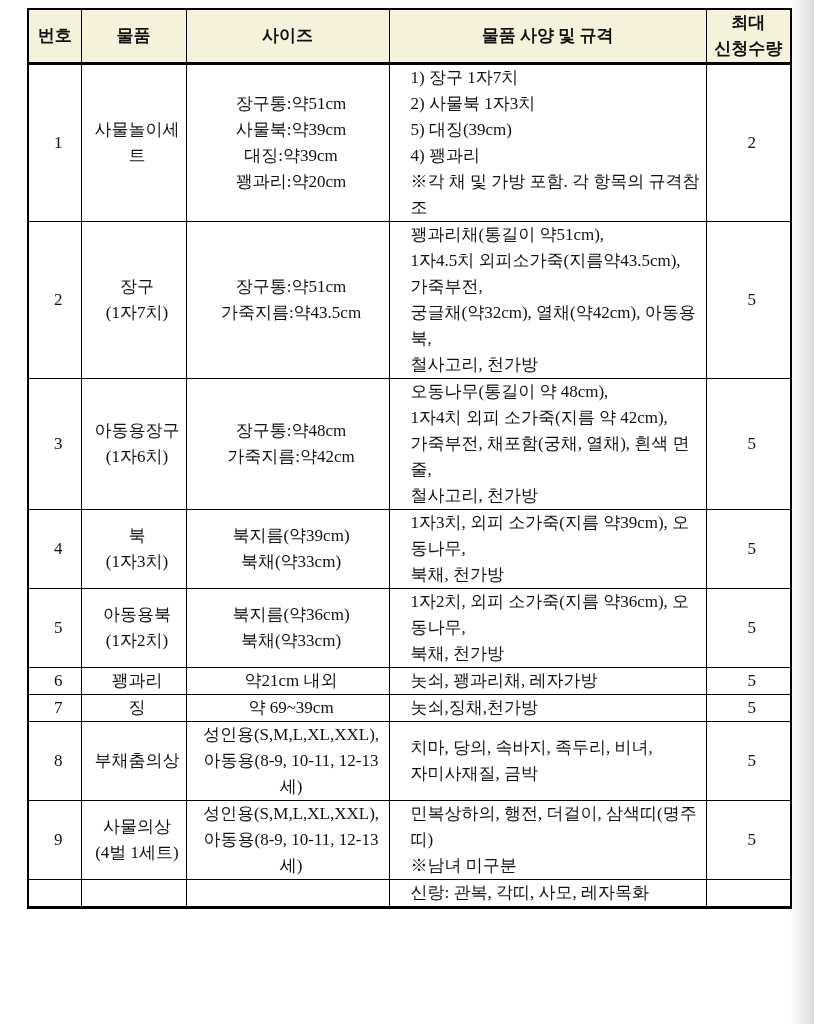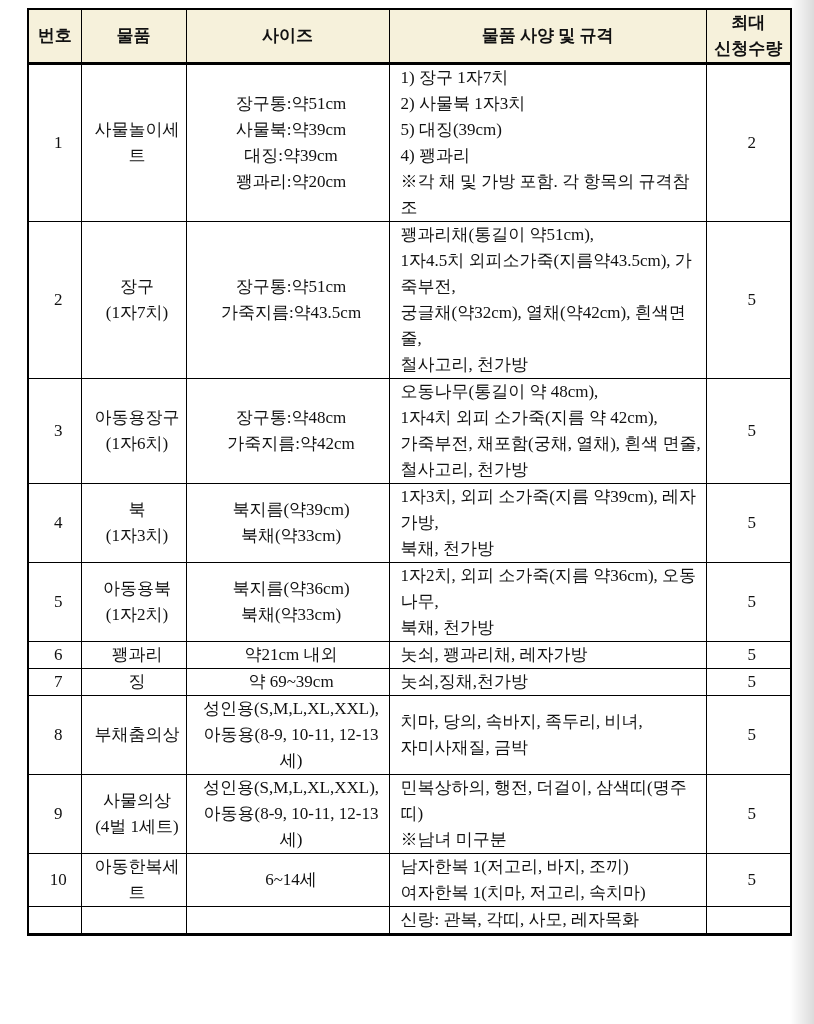"1) 장구 1자7치" td.c-spec { padding-left: 11px -> 21px }
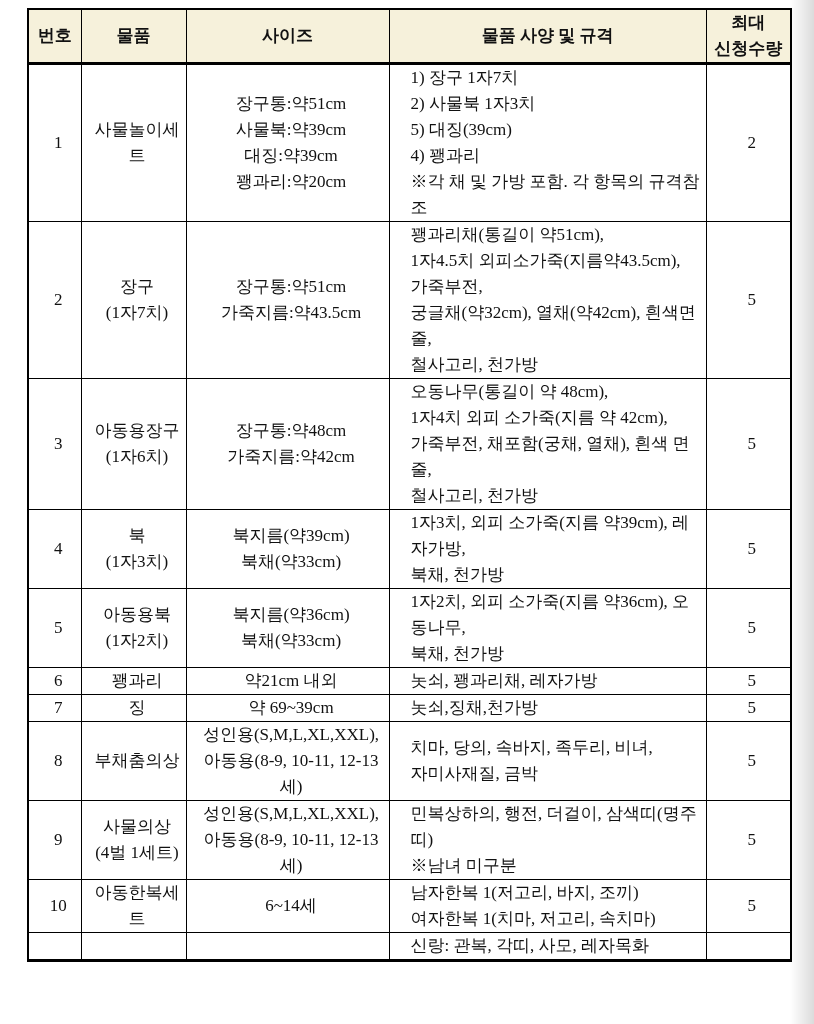"궁글채(약32cm), 열채(약42cm), 흰색면줄," div.line { text: 흰색면줄 -> 아동용북 }
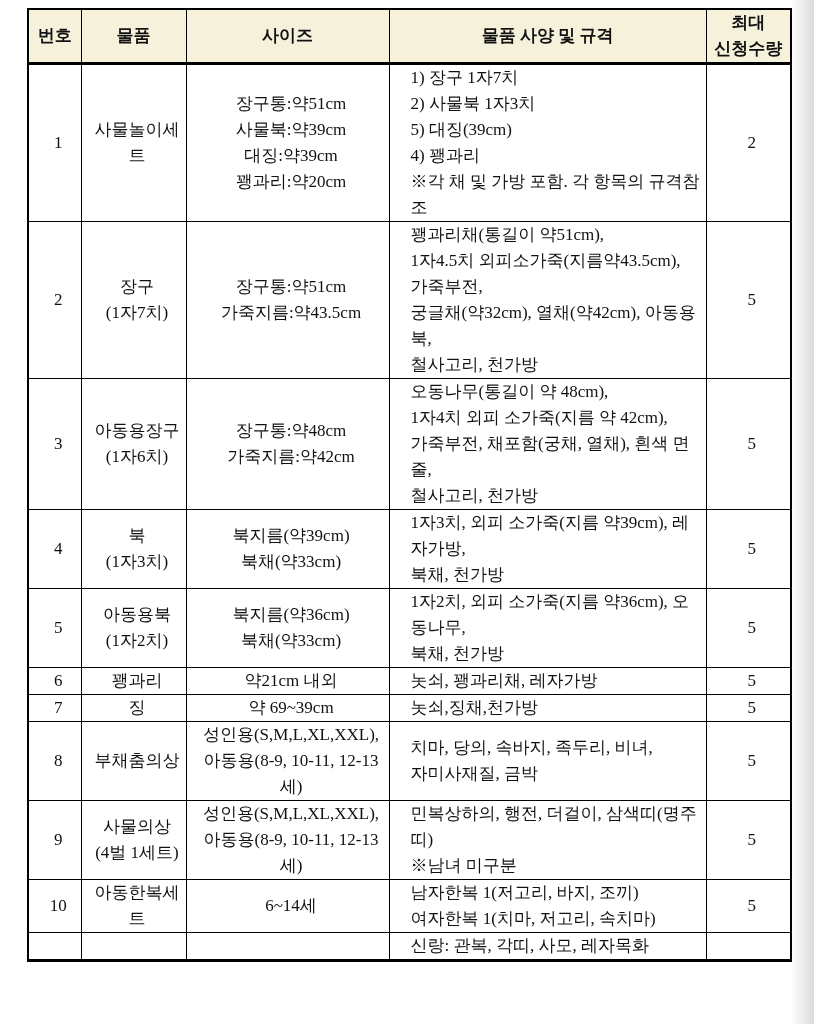"1자3치, 외피 소가죽(지름 약39cm), 레자가방," div.line { text: 레자가방 -> 오동나무 }
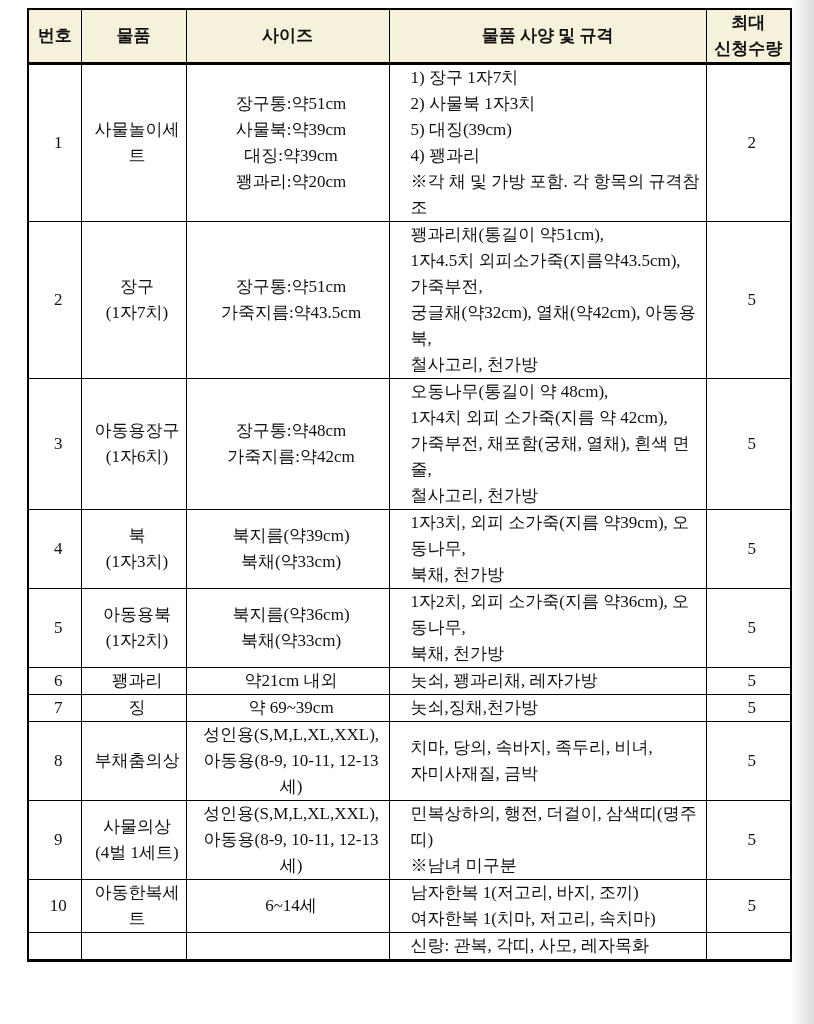"10" tr { html: <tr> <td> <div>10</div> </td> <td> <div>아동한복세트</div> </td> <td> <div>6~14세</div> </td> <td> <div>남자한복 1(저고리, 바지, 조끼)</div> <div>여자한복 1(치마, 저고리, 속치마)</div> </td> <td> <div>5</div> </td> </tr> -> none }
